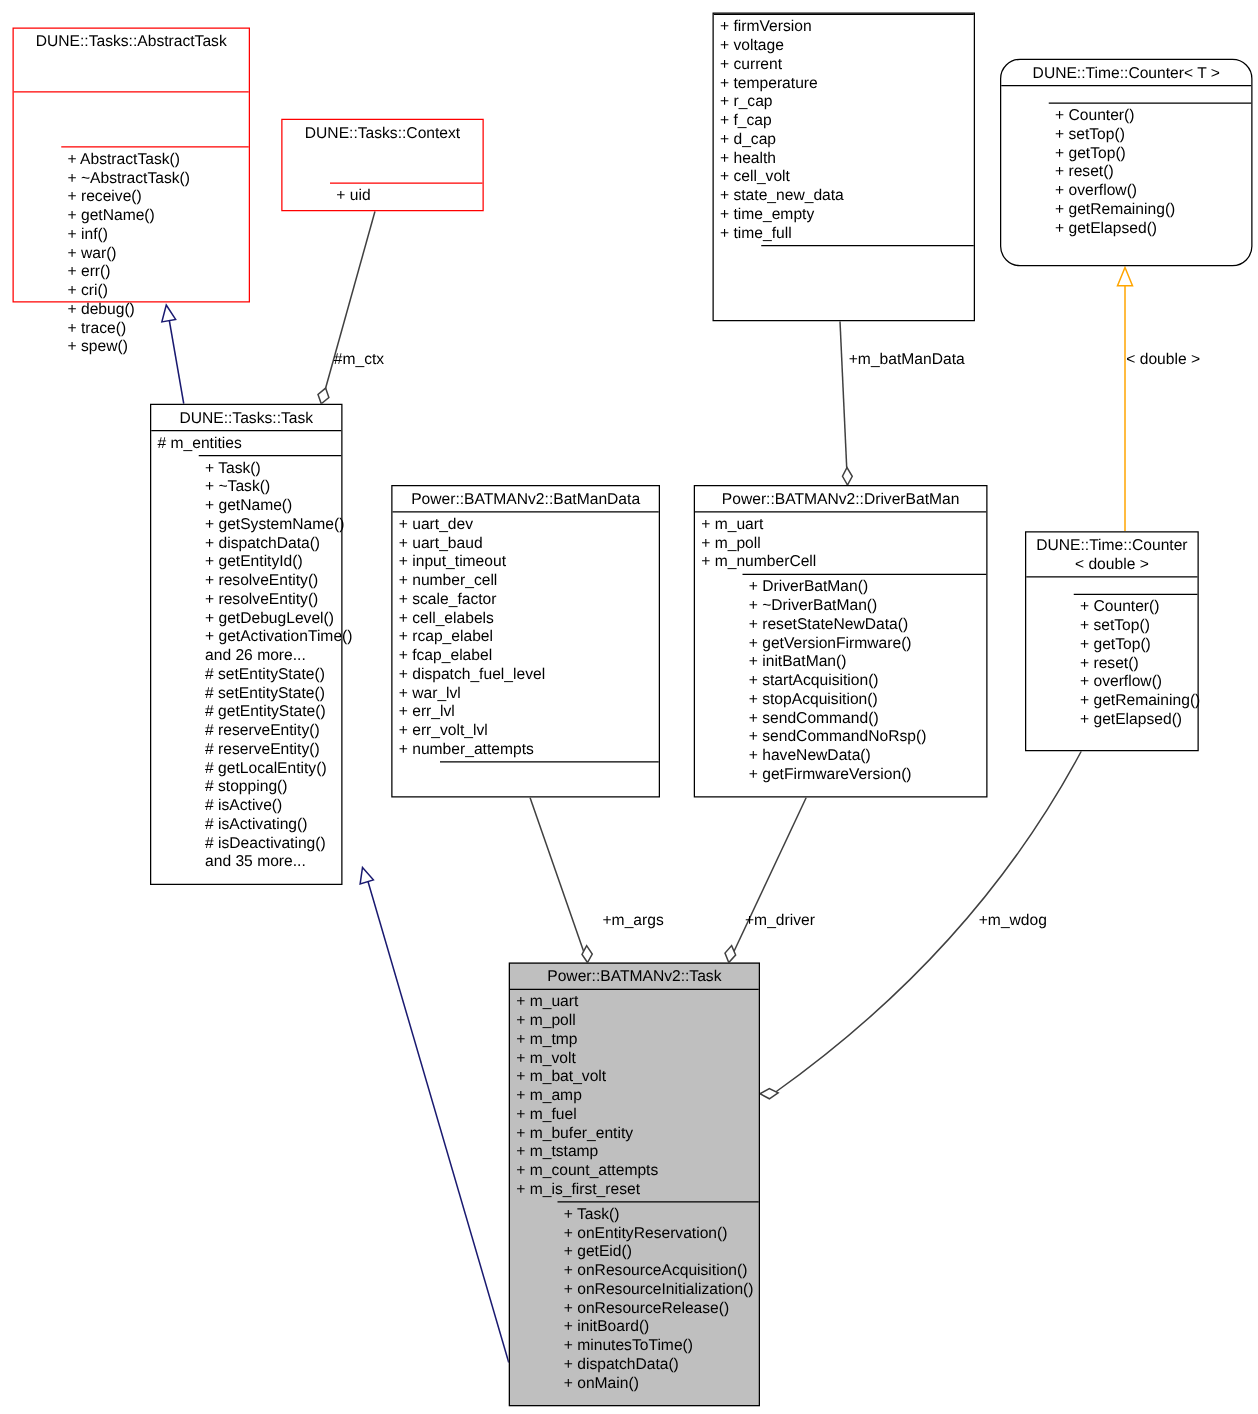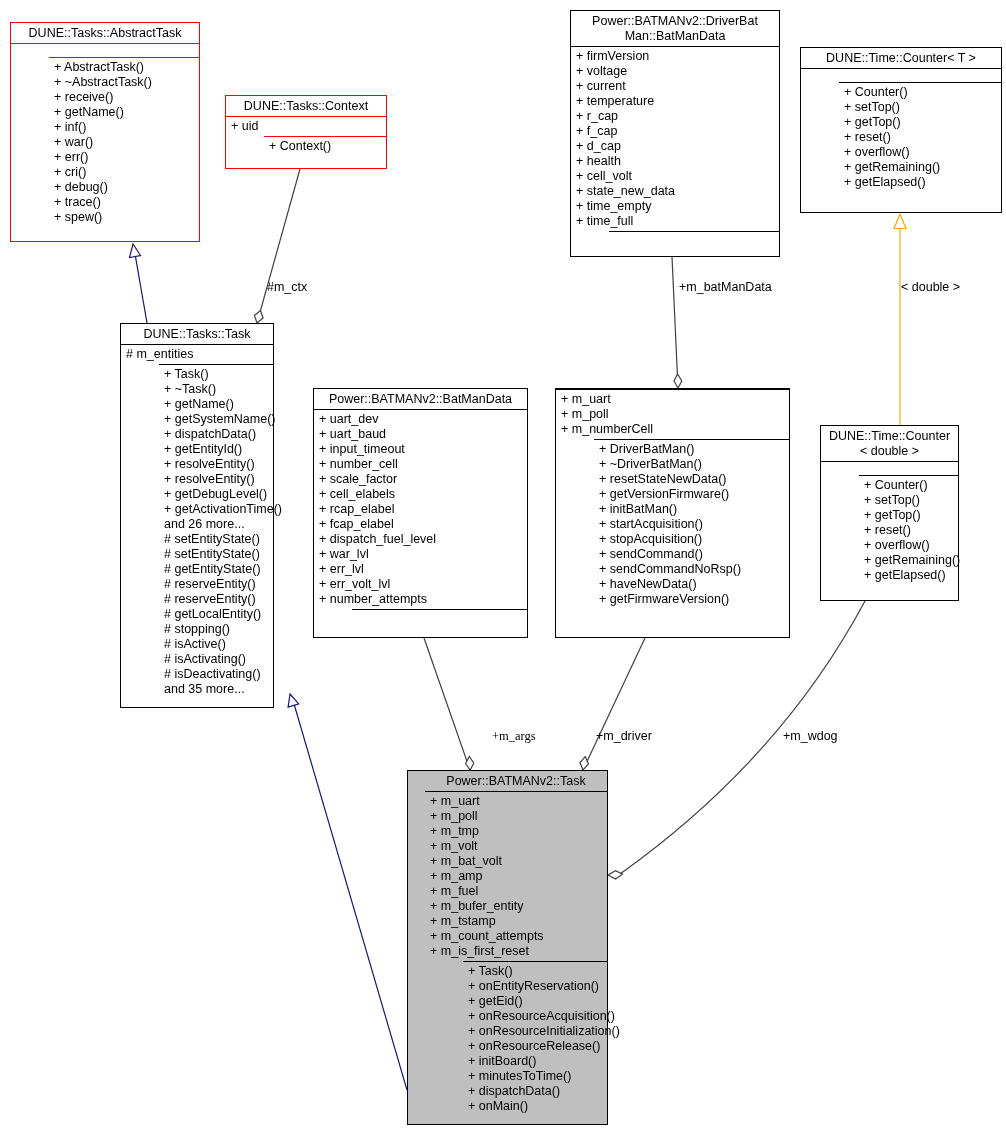"Power::BATMANv2::DriverBat" div.title { html: <div>Power::BATMANv2::DriverBat Man::BatManData</div> -> none }
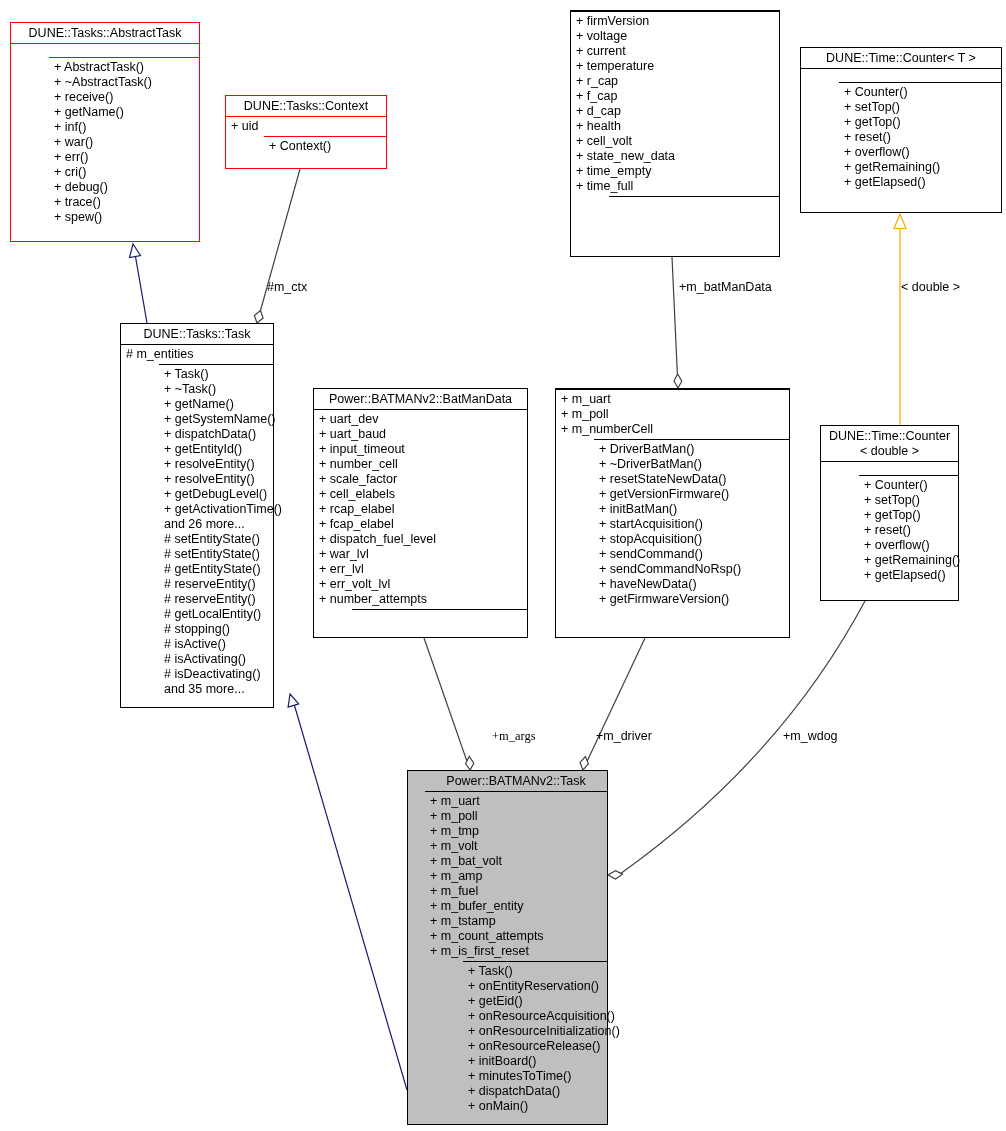"DUNE::Tasks::AbstractTask" .box.red { gap: none -> 30px }
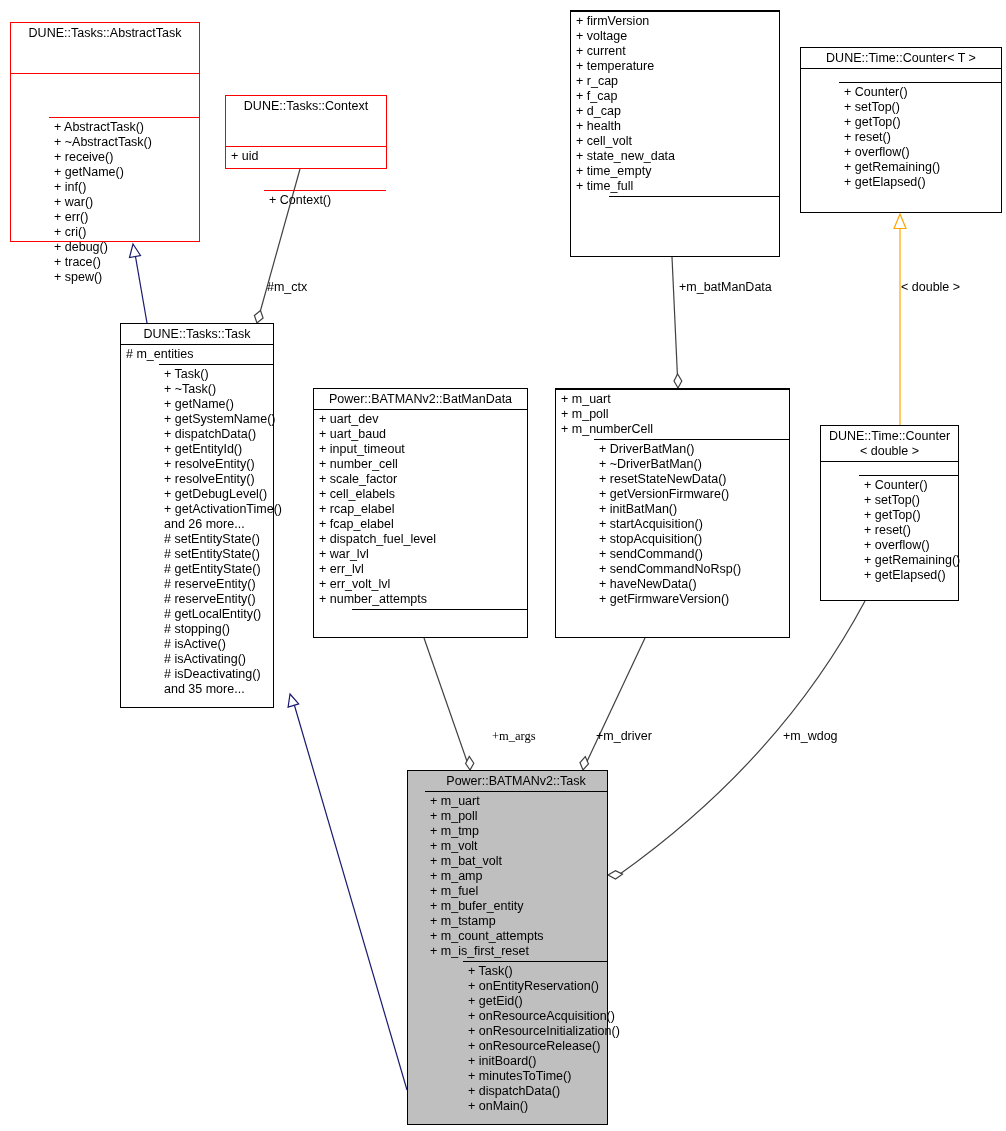"DUNE::Time::Counter< T >" div.box { border-radius: none -> 16px }
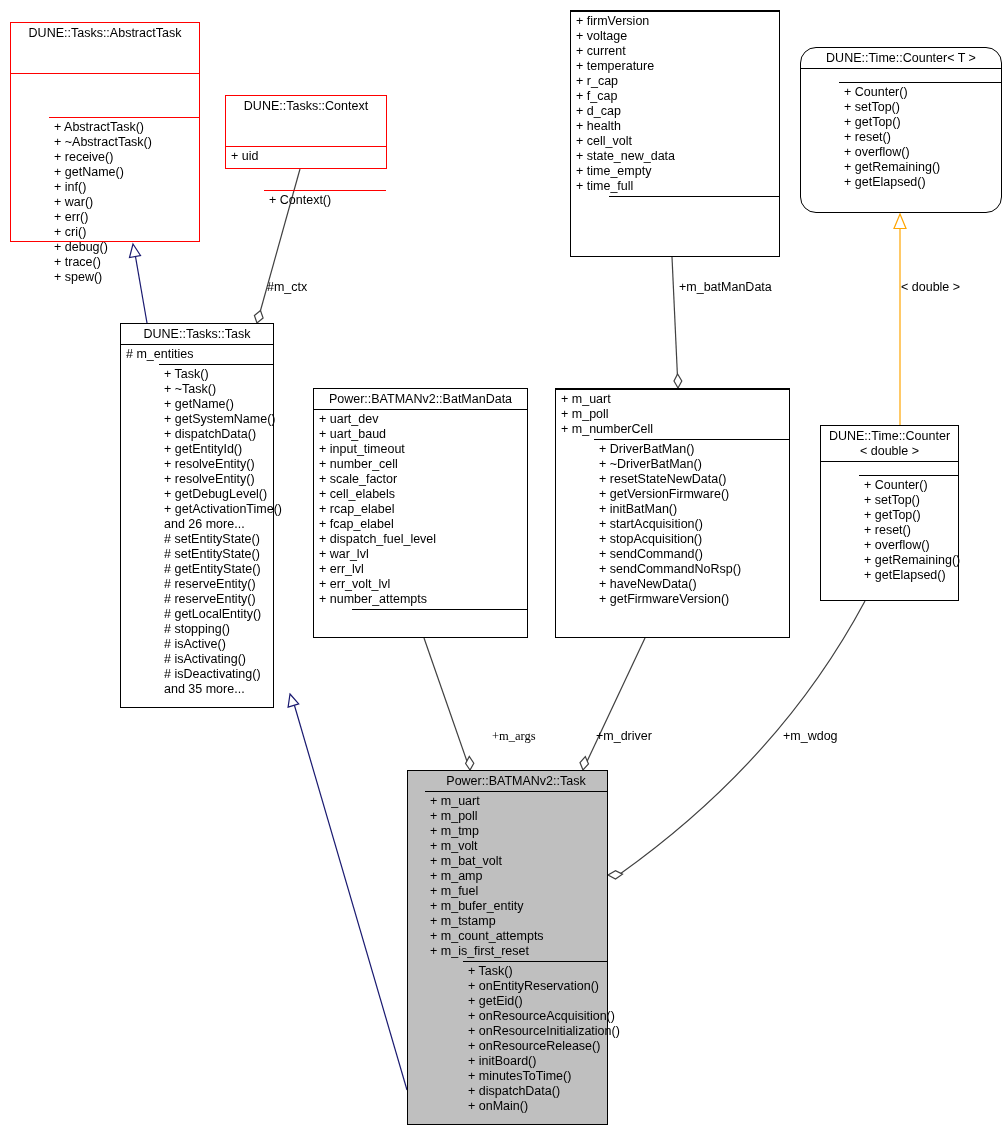"+ Context()" div.sec { html: <div> <div>+ Context()</div> </div> -> none }
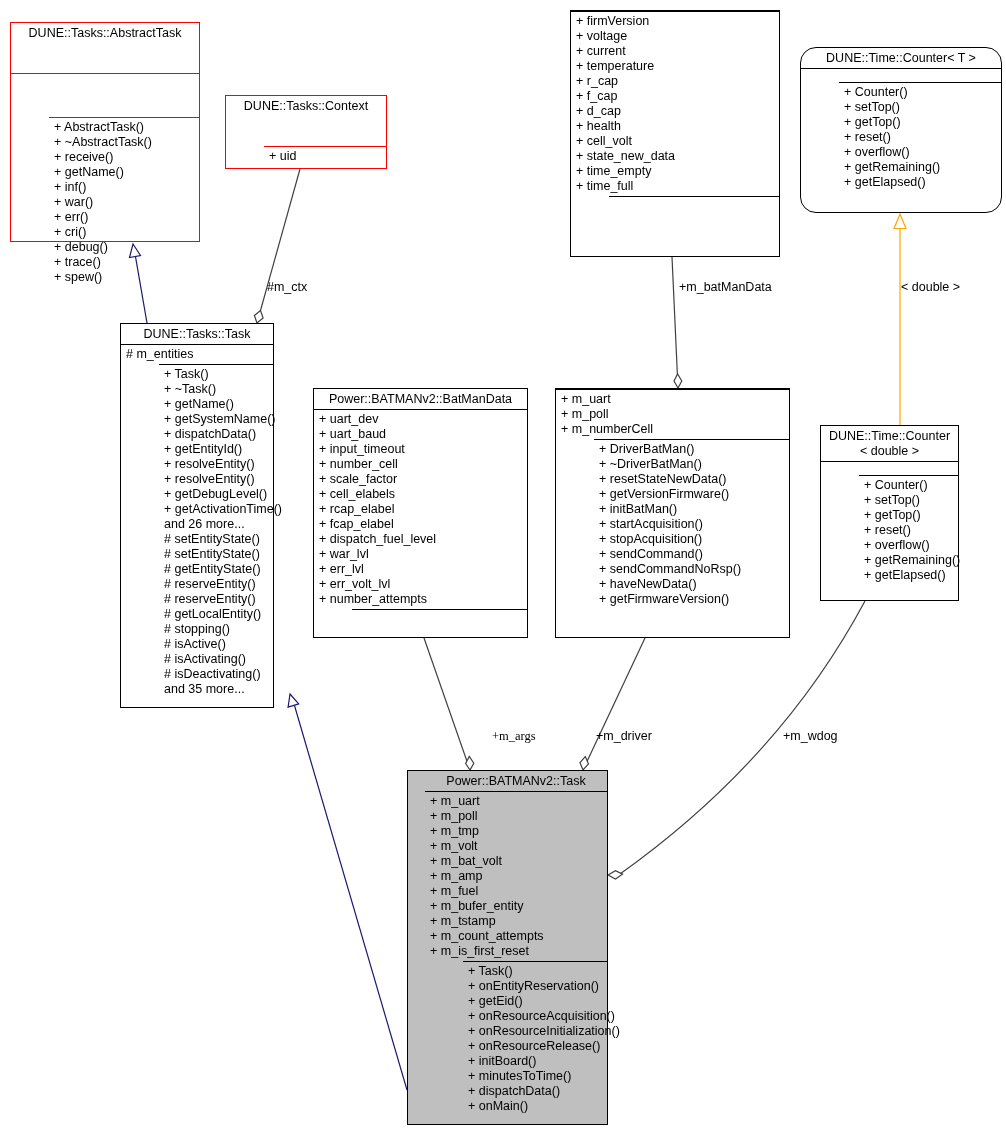"Power::BATMANv2::DriverBatMan" div.title { html: none -> <div>Power::BATMANv2::DriverBatMan</div> }
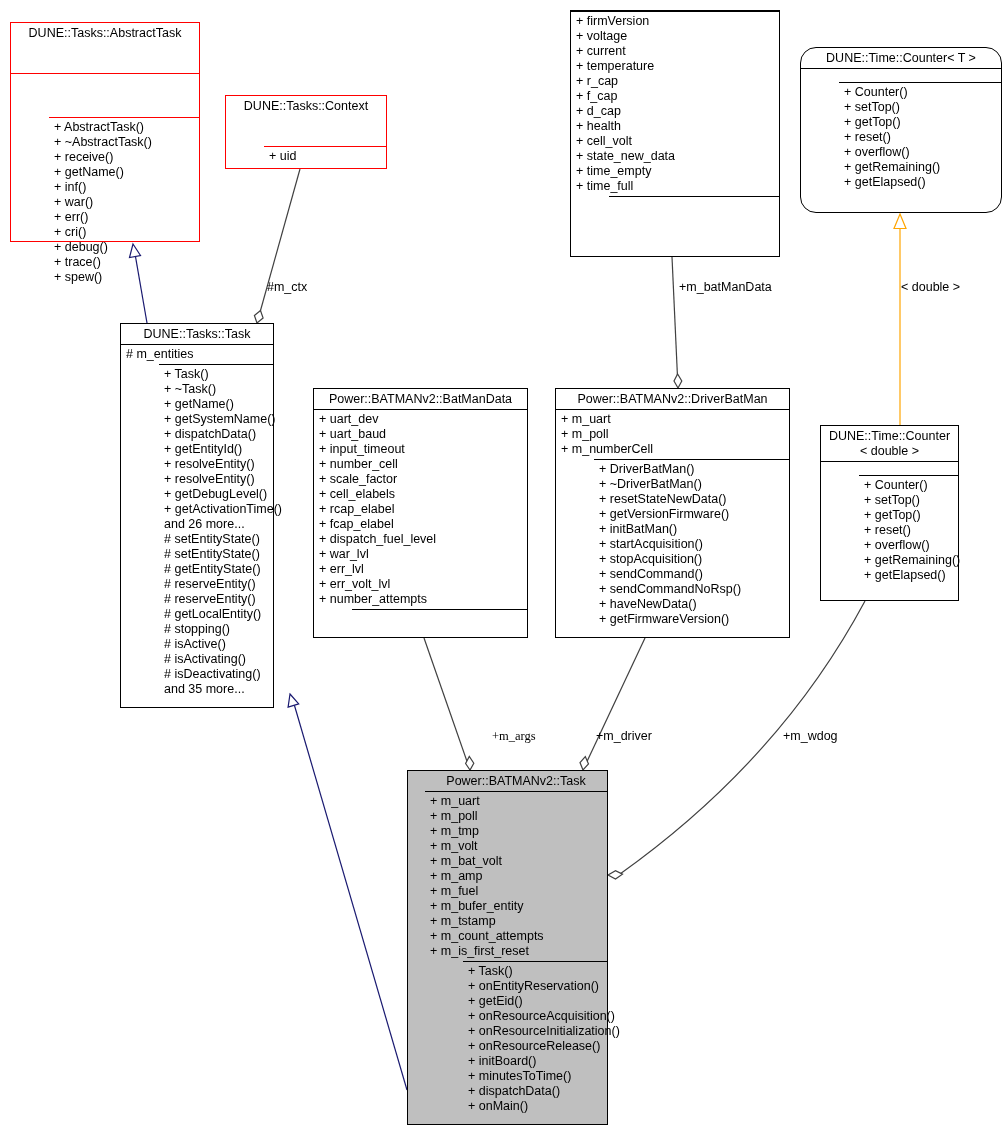"+m_args" span.edge-label { font-family: Liberation Serif, serif -> none; left: 492px -> 482px }
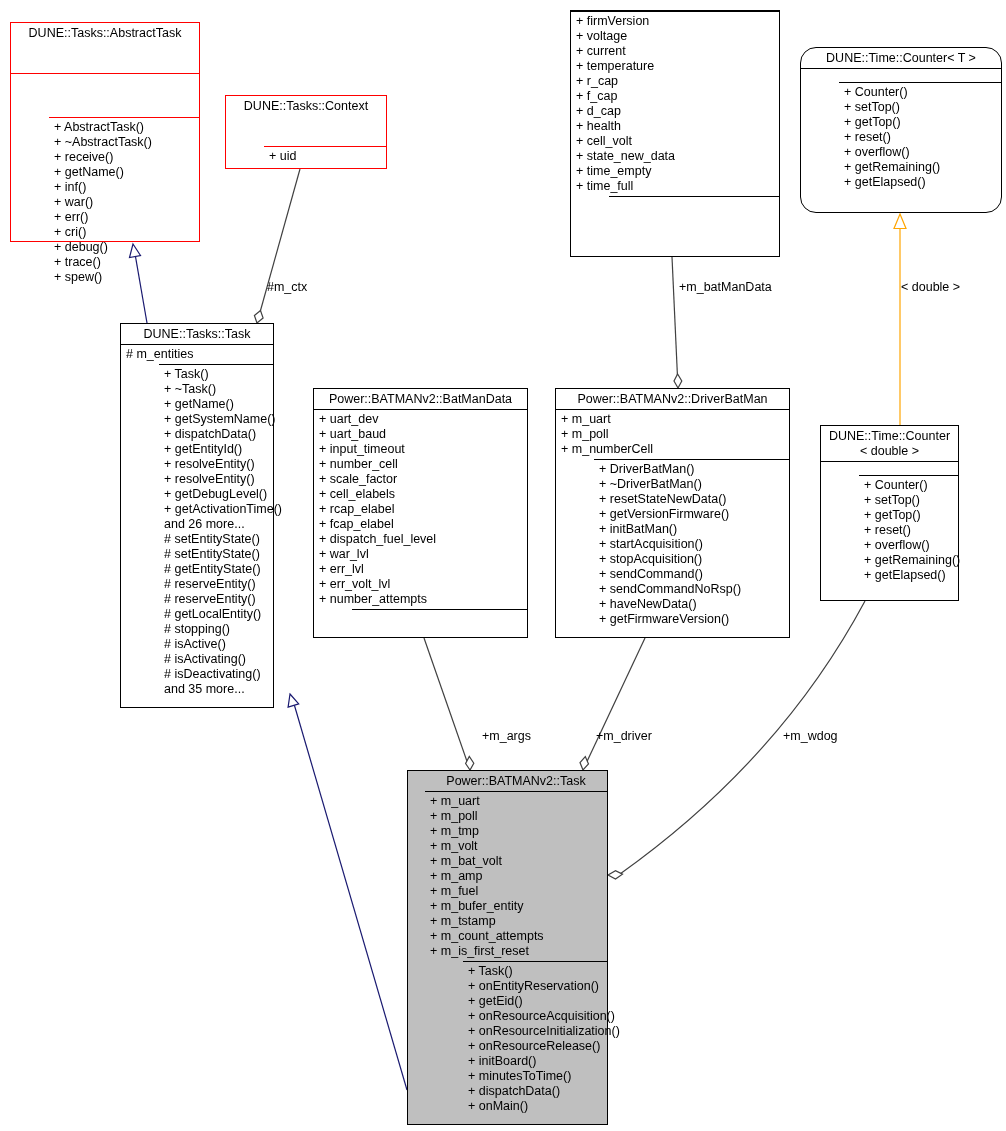"Power::BATMANv2::Task" div.box { padding-left: 17px -> none }
